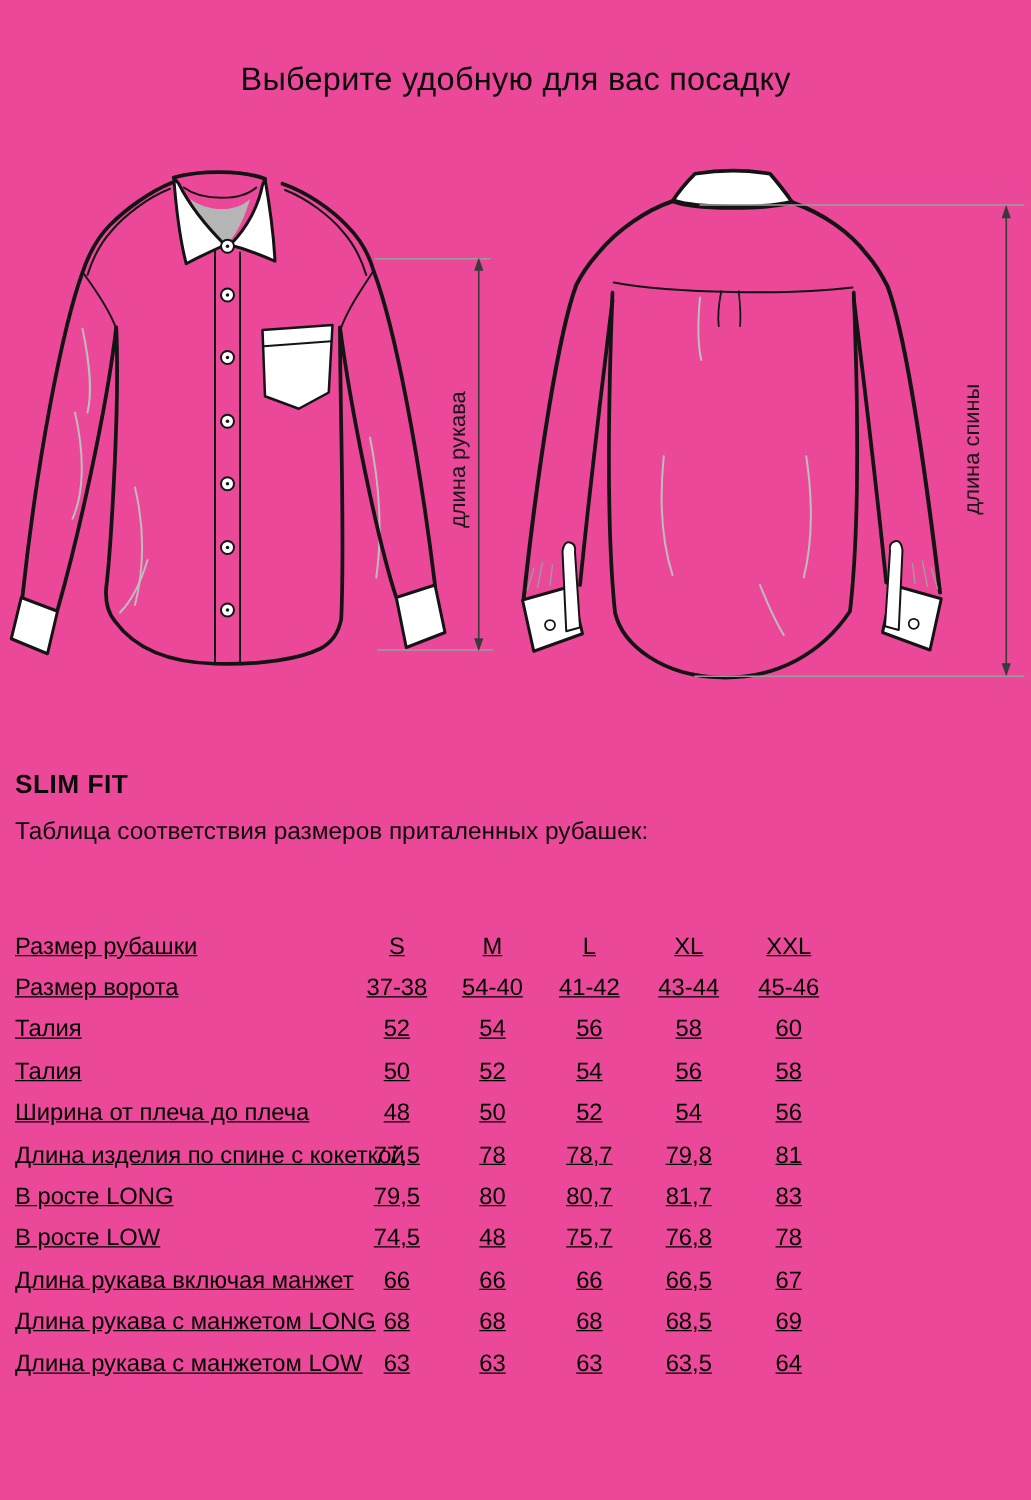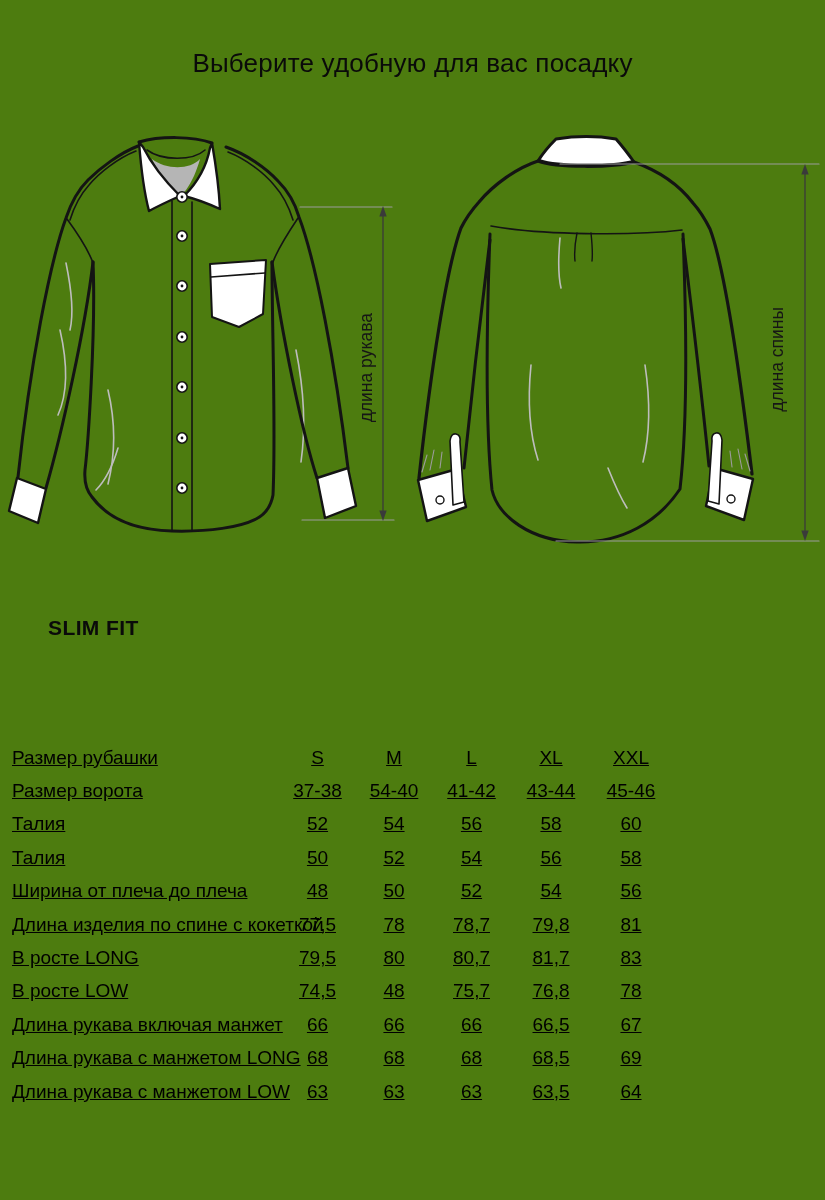"Выберите удобную для вас посадку" #page { background: #4d7c0f -> #ec4899 }
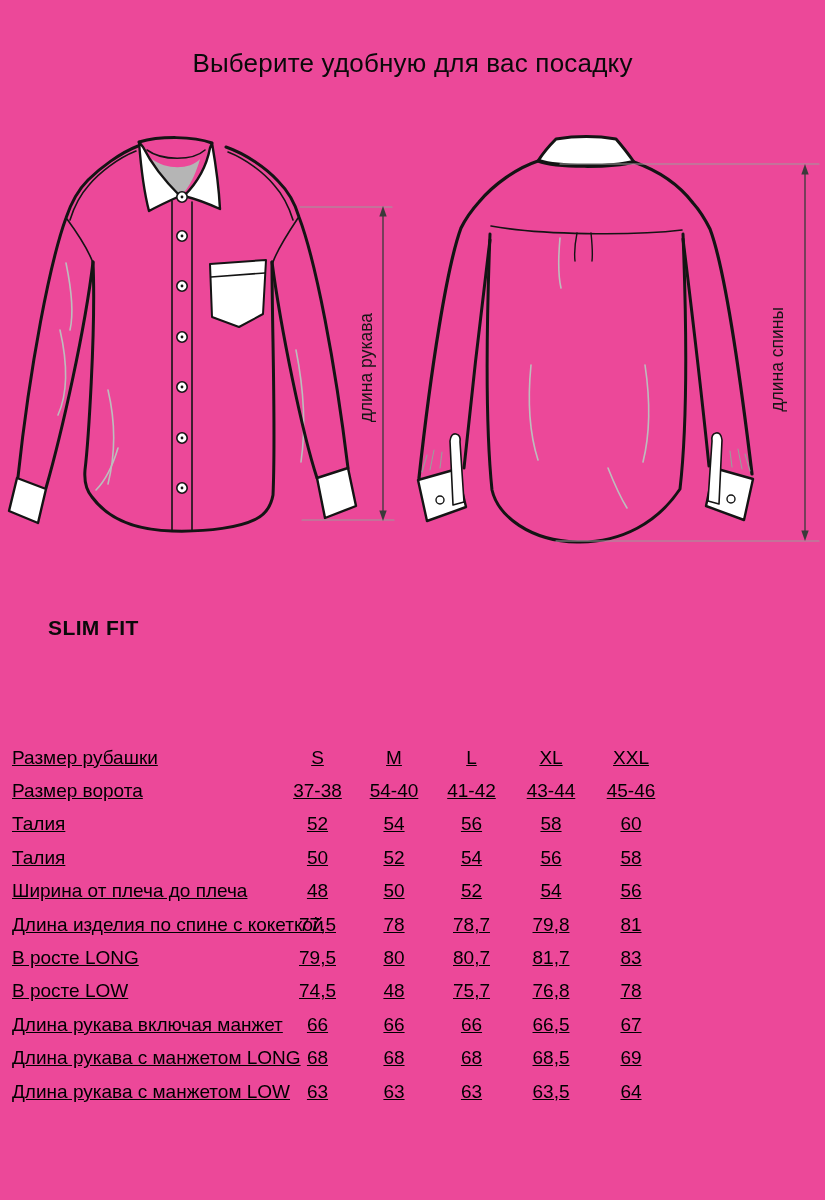"SLIM FIT" .section-heading { margin-left: 36px -> none }
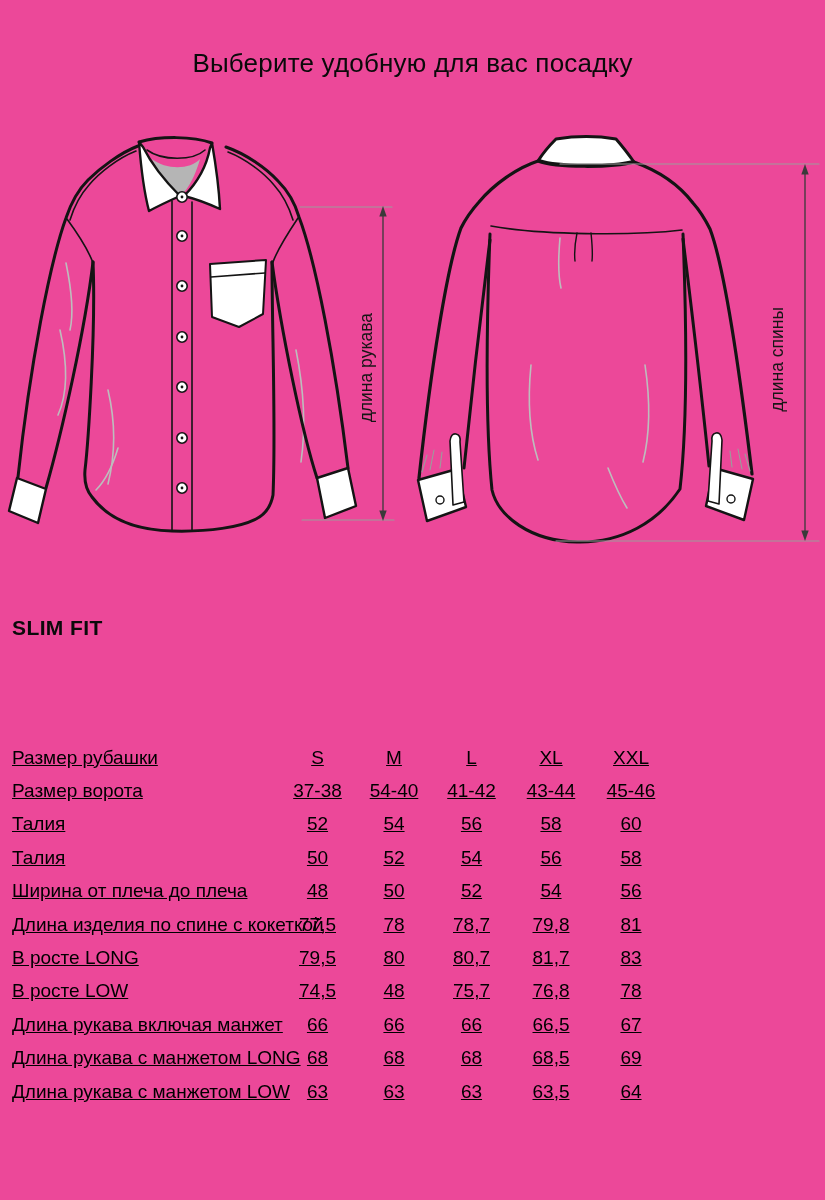"Таблица соответствия размеров" div.section-subtitle { html: none -> <div>Таблица соответствия размеров приталенных рубашек:</div> }
